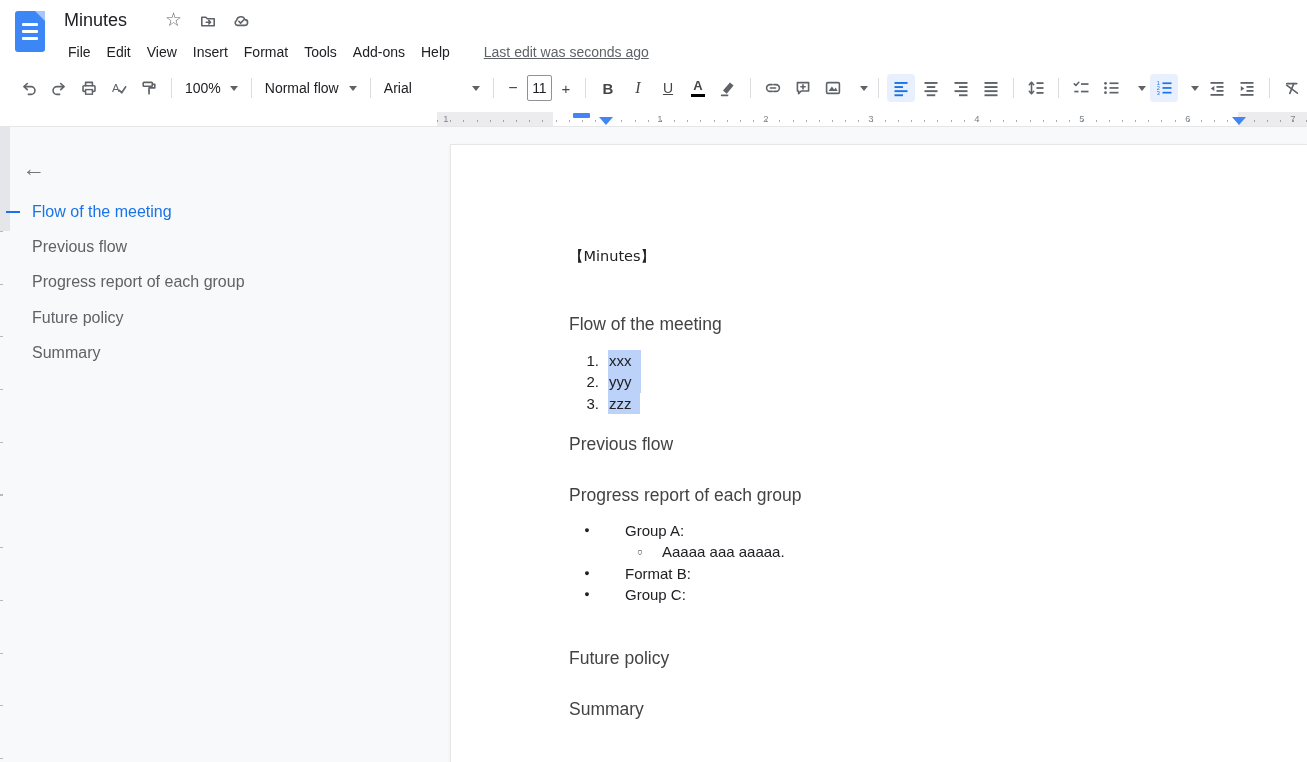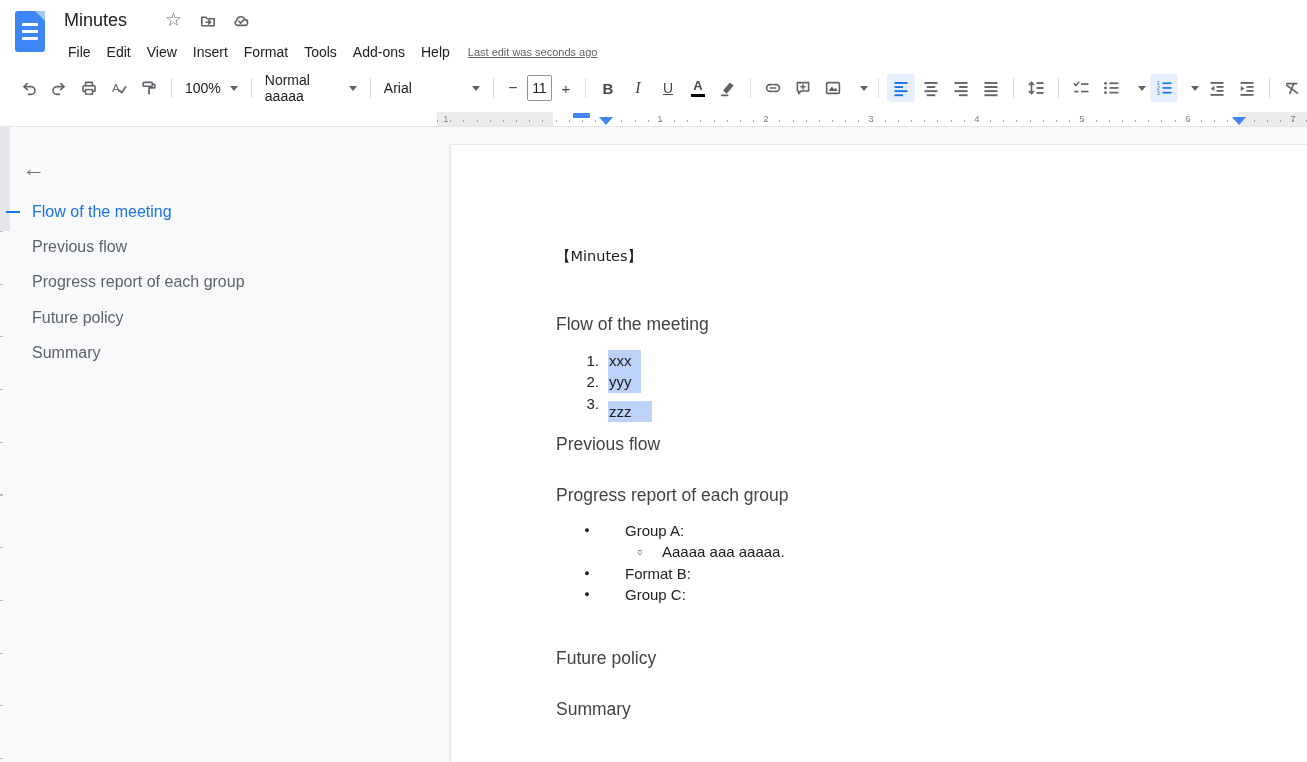"Last edit was seconds ago" .last-edit { font-size: 11px -> 14px; margin-left: 10px -> 26px }
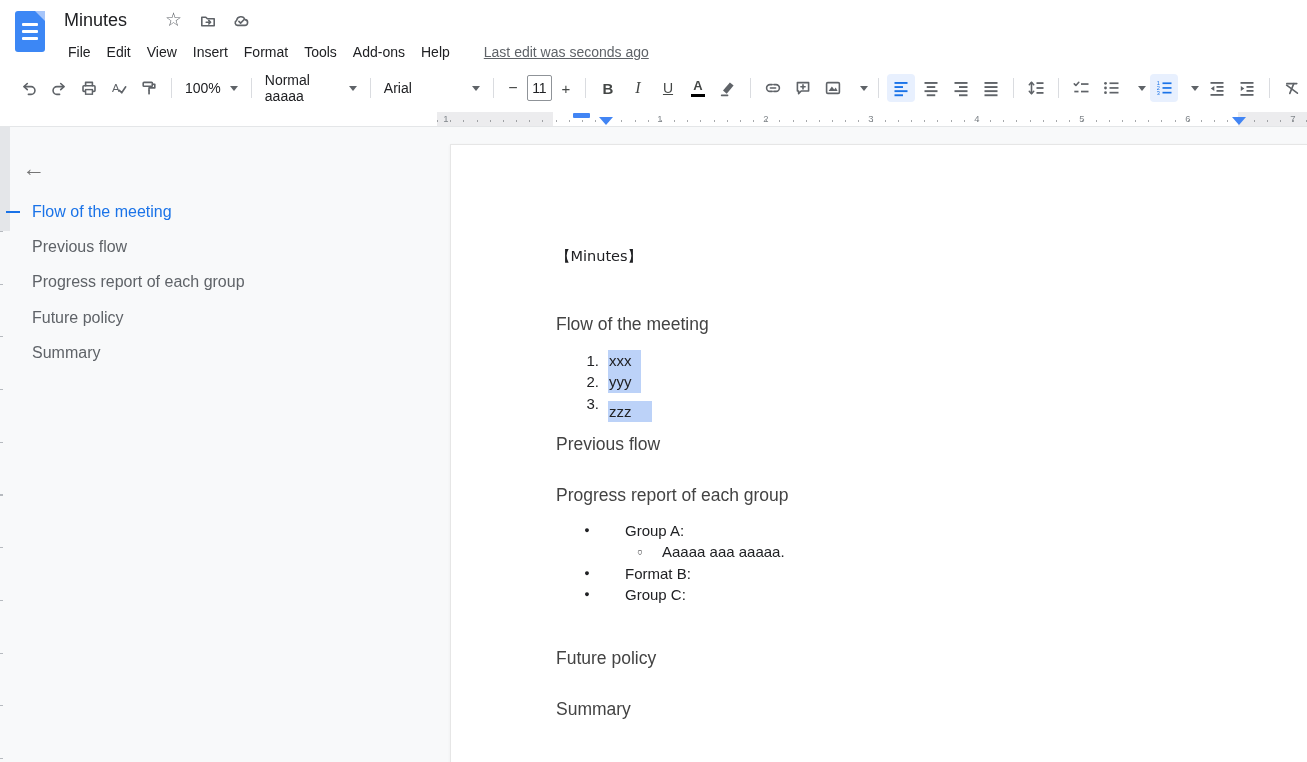"Normal aaaaa" span { text: aaaaa -> flow }
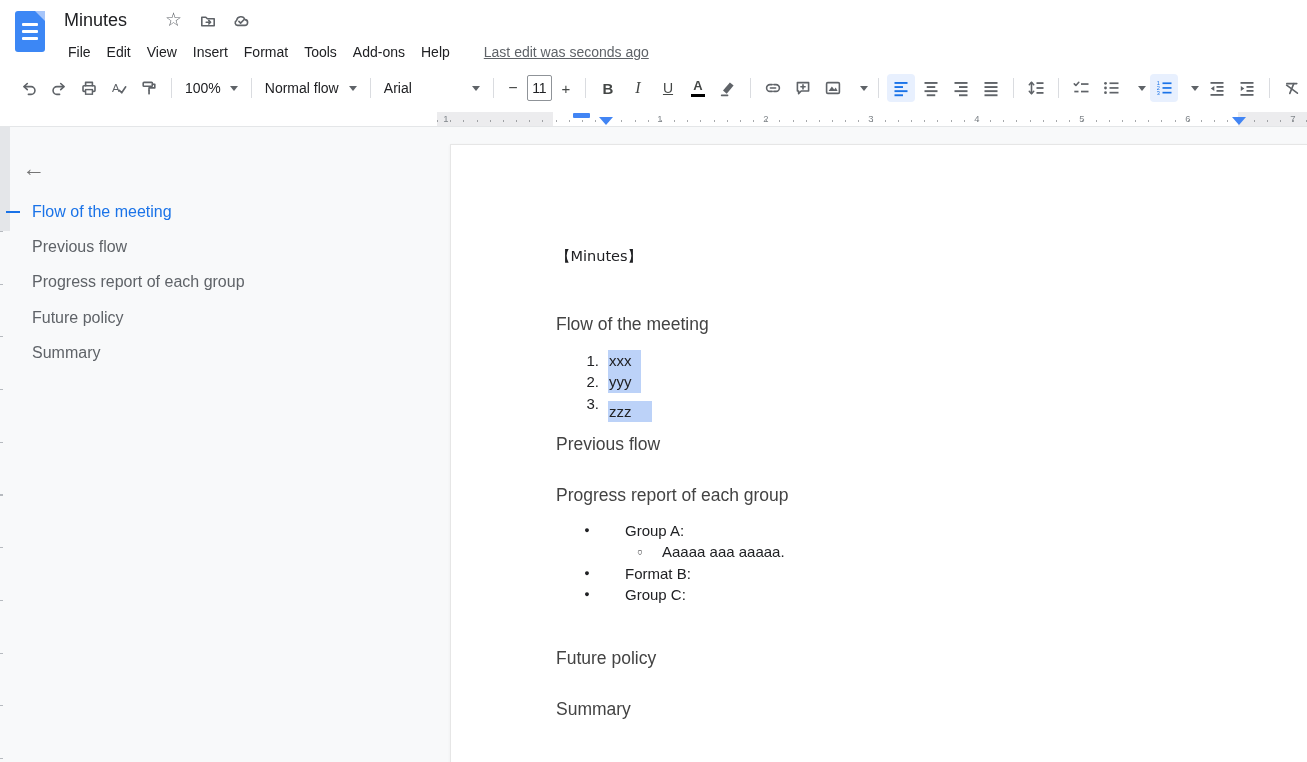"【Minutes】" .pline { left: 105px -> 118px }
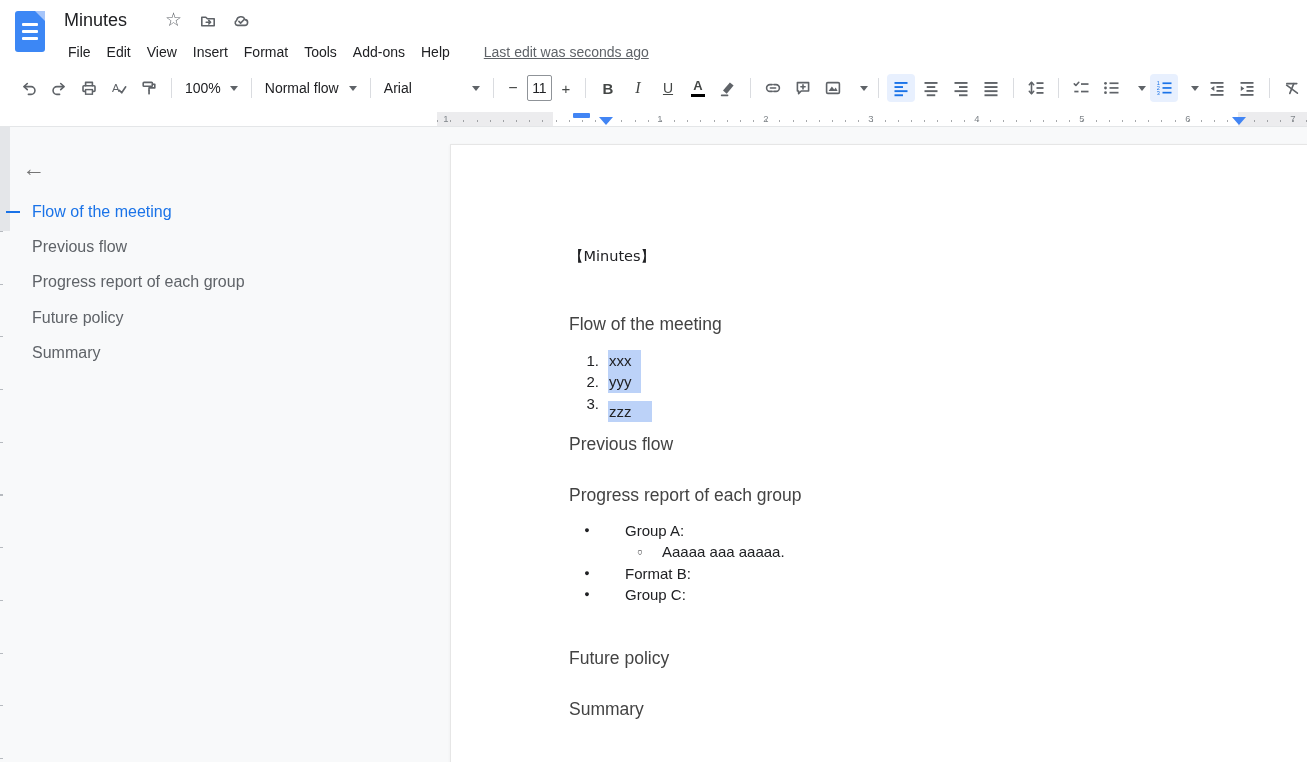"zzz" .hl.short { margin-top: 8px -> none; padding-right: 20px -> 8px }
